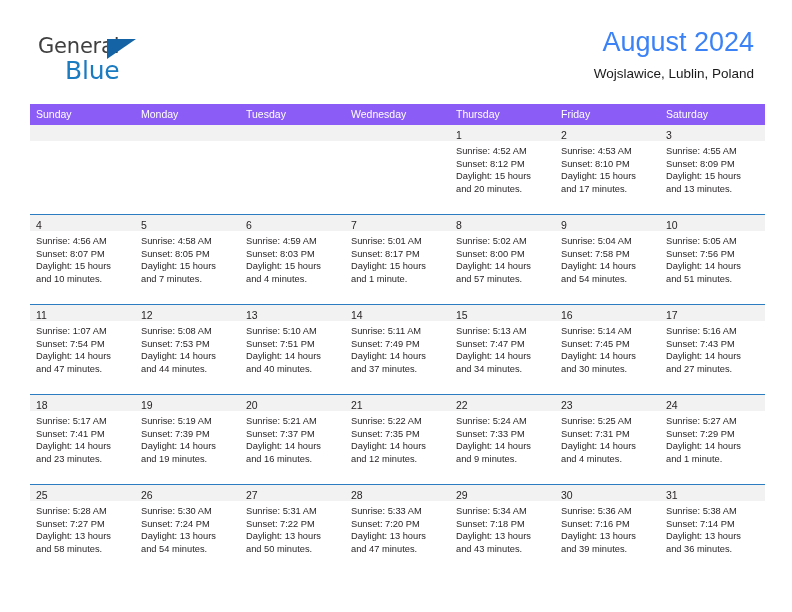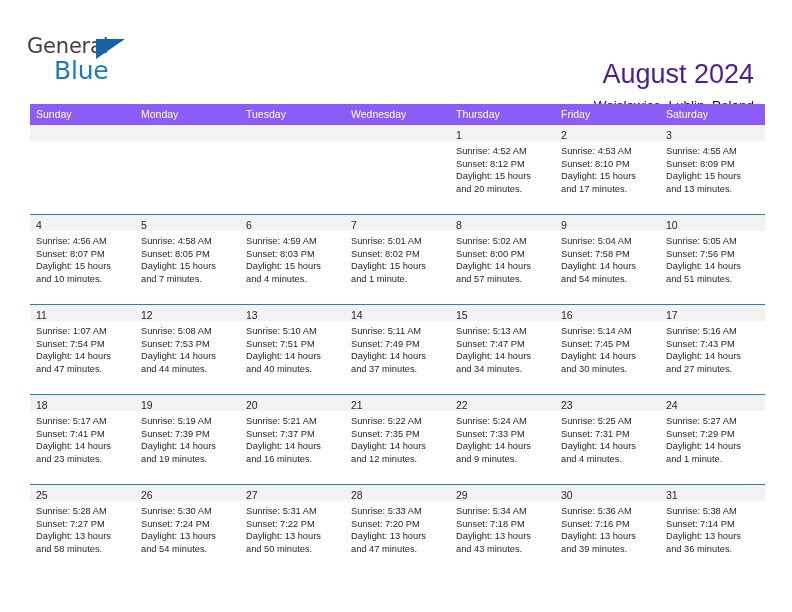"General" .logo { left: 27px -> 38px }
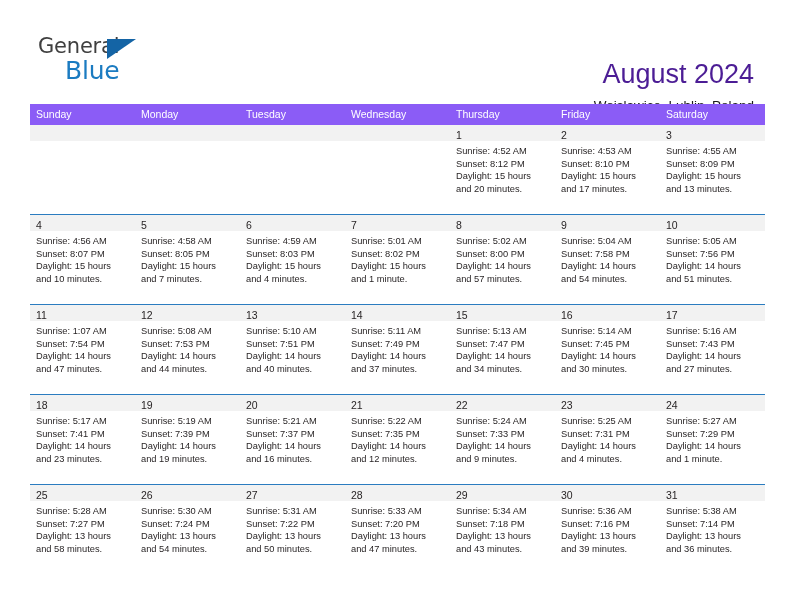"August 2024" .cal-title { color: #4c1d95 -> #3b82f6; margin-top: 32px -> none }
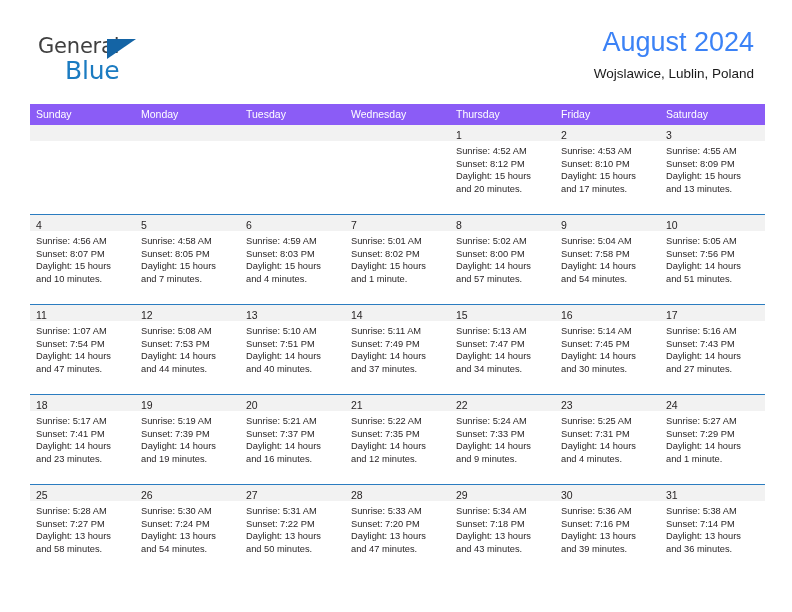"Sunset: 8:02 PM" div.day-line { text: 8:02 -> 8:17 }
